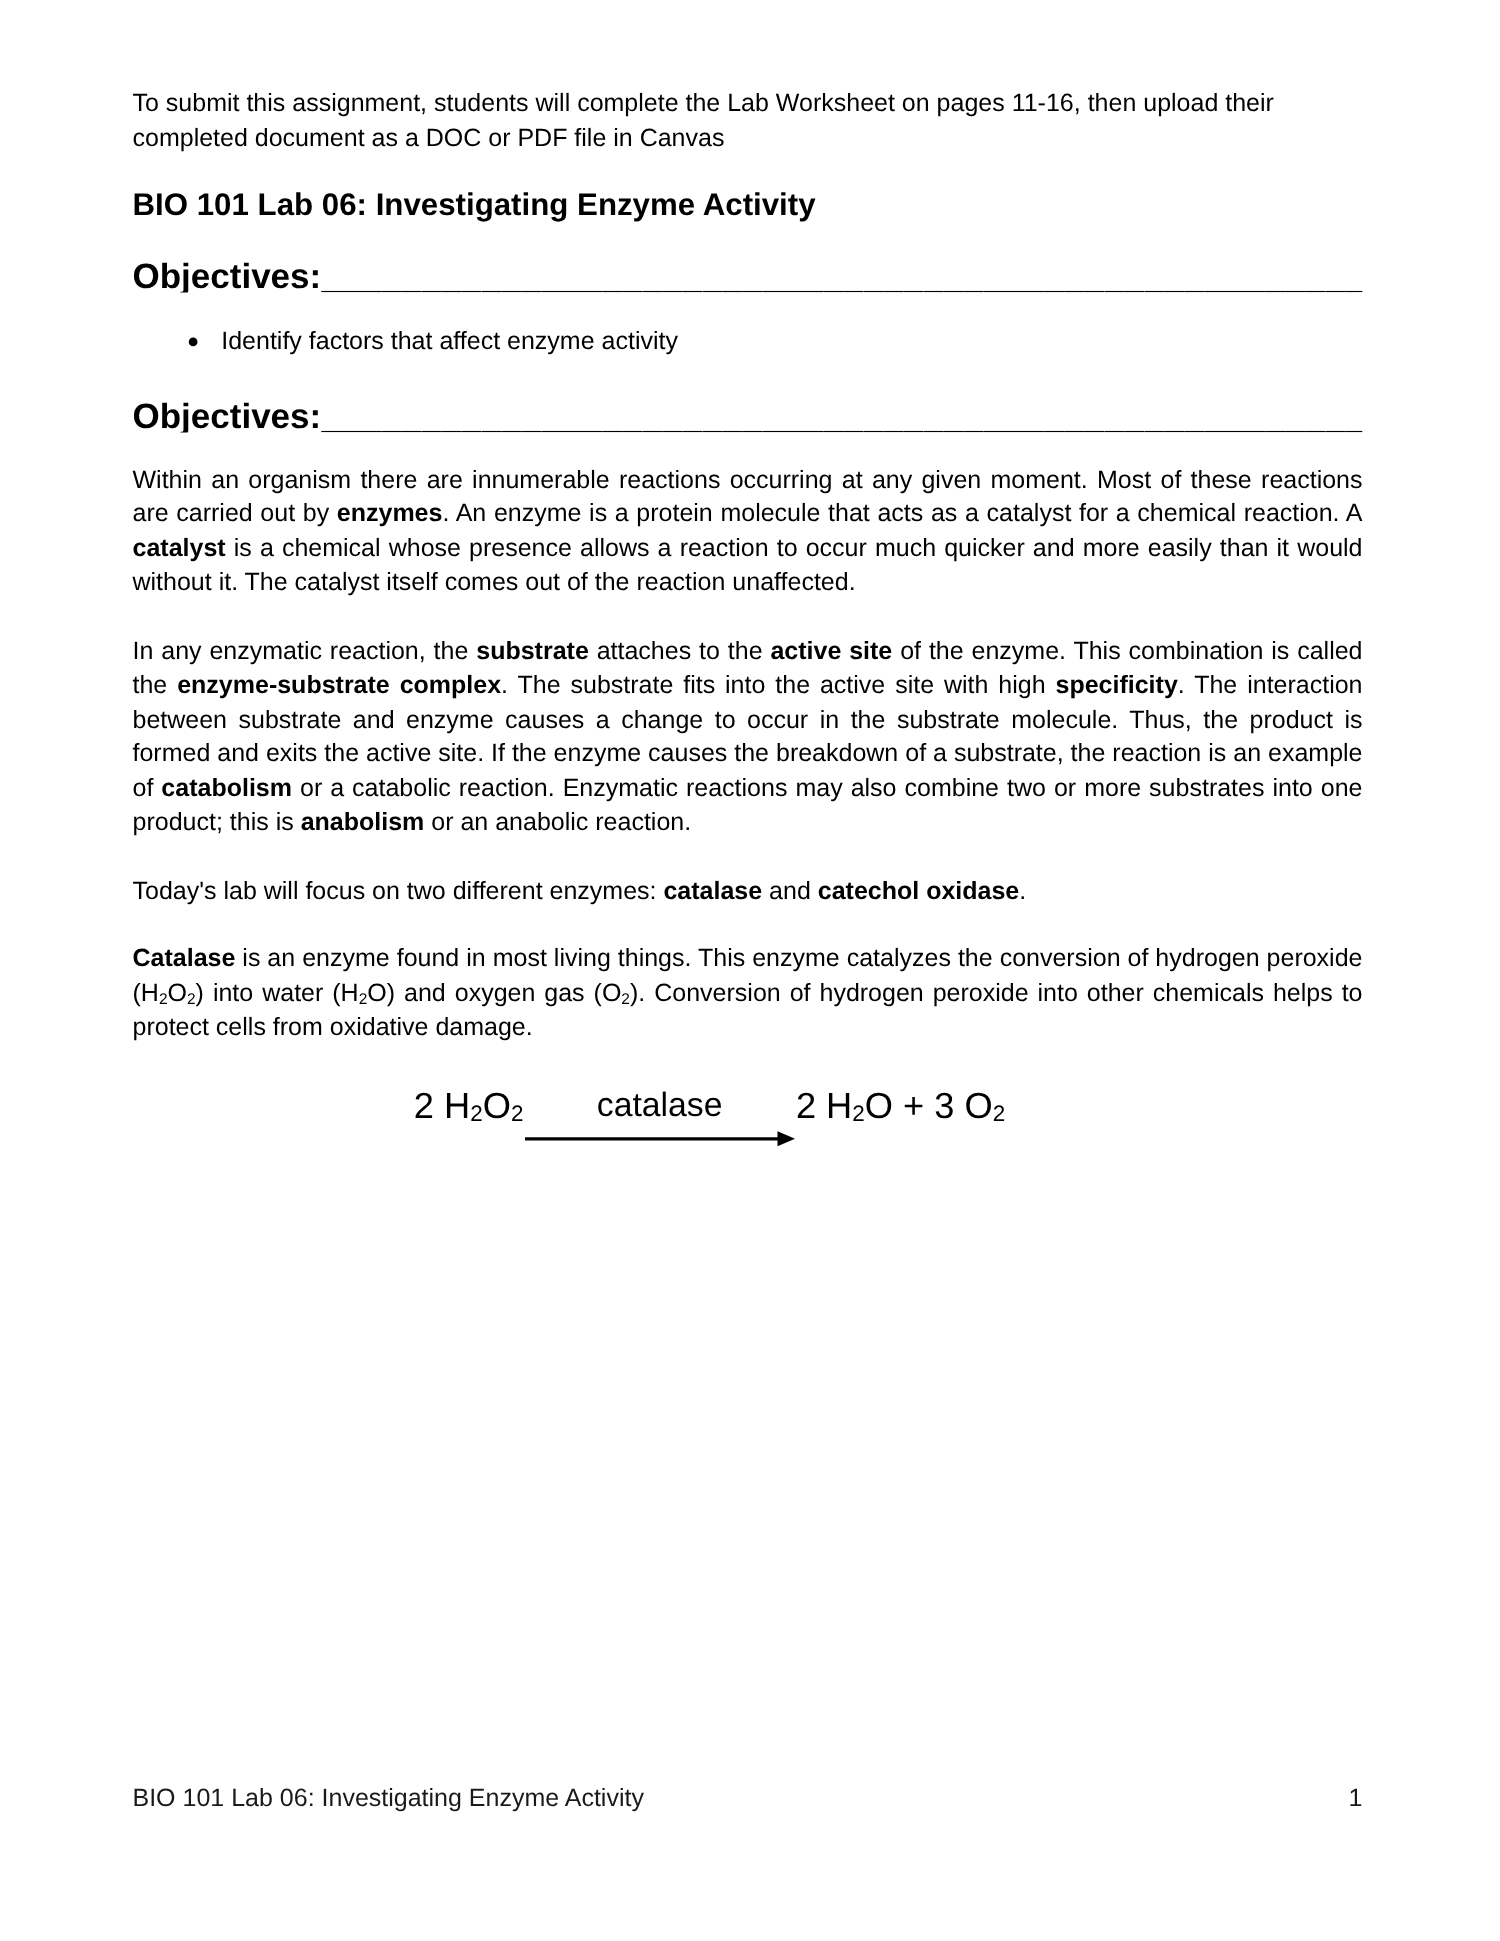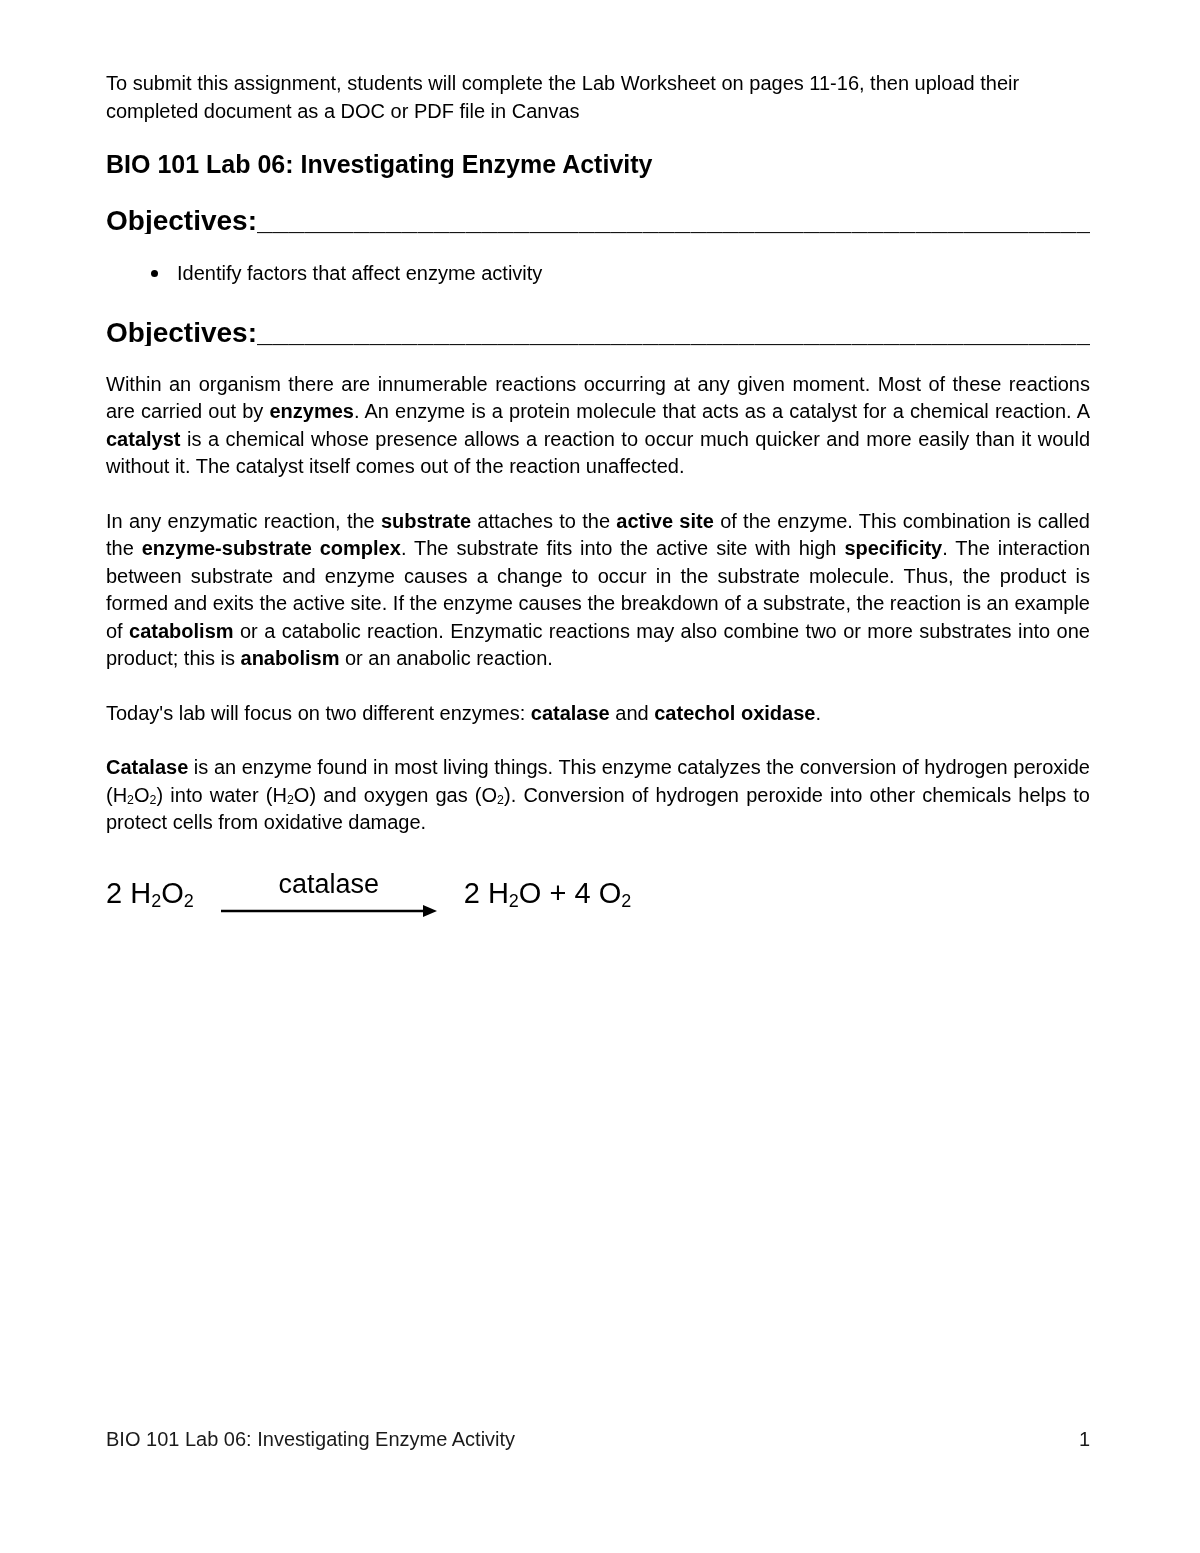"2 H2O2" .equation { align-items: center -> none; gap: 26px -> none; margin-left: none -> 225px }
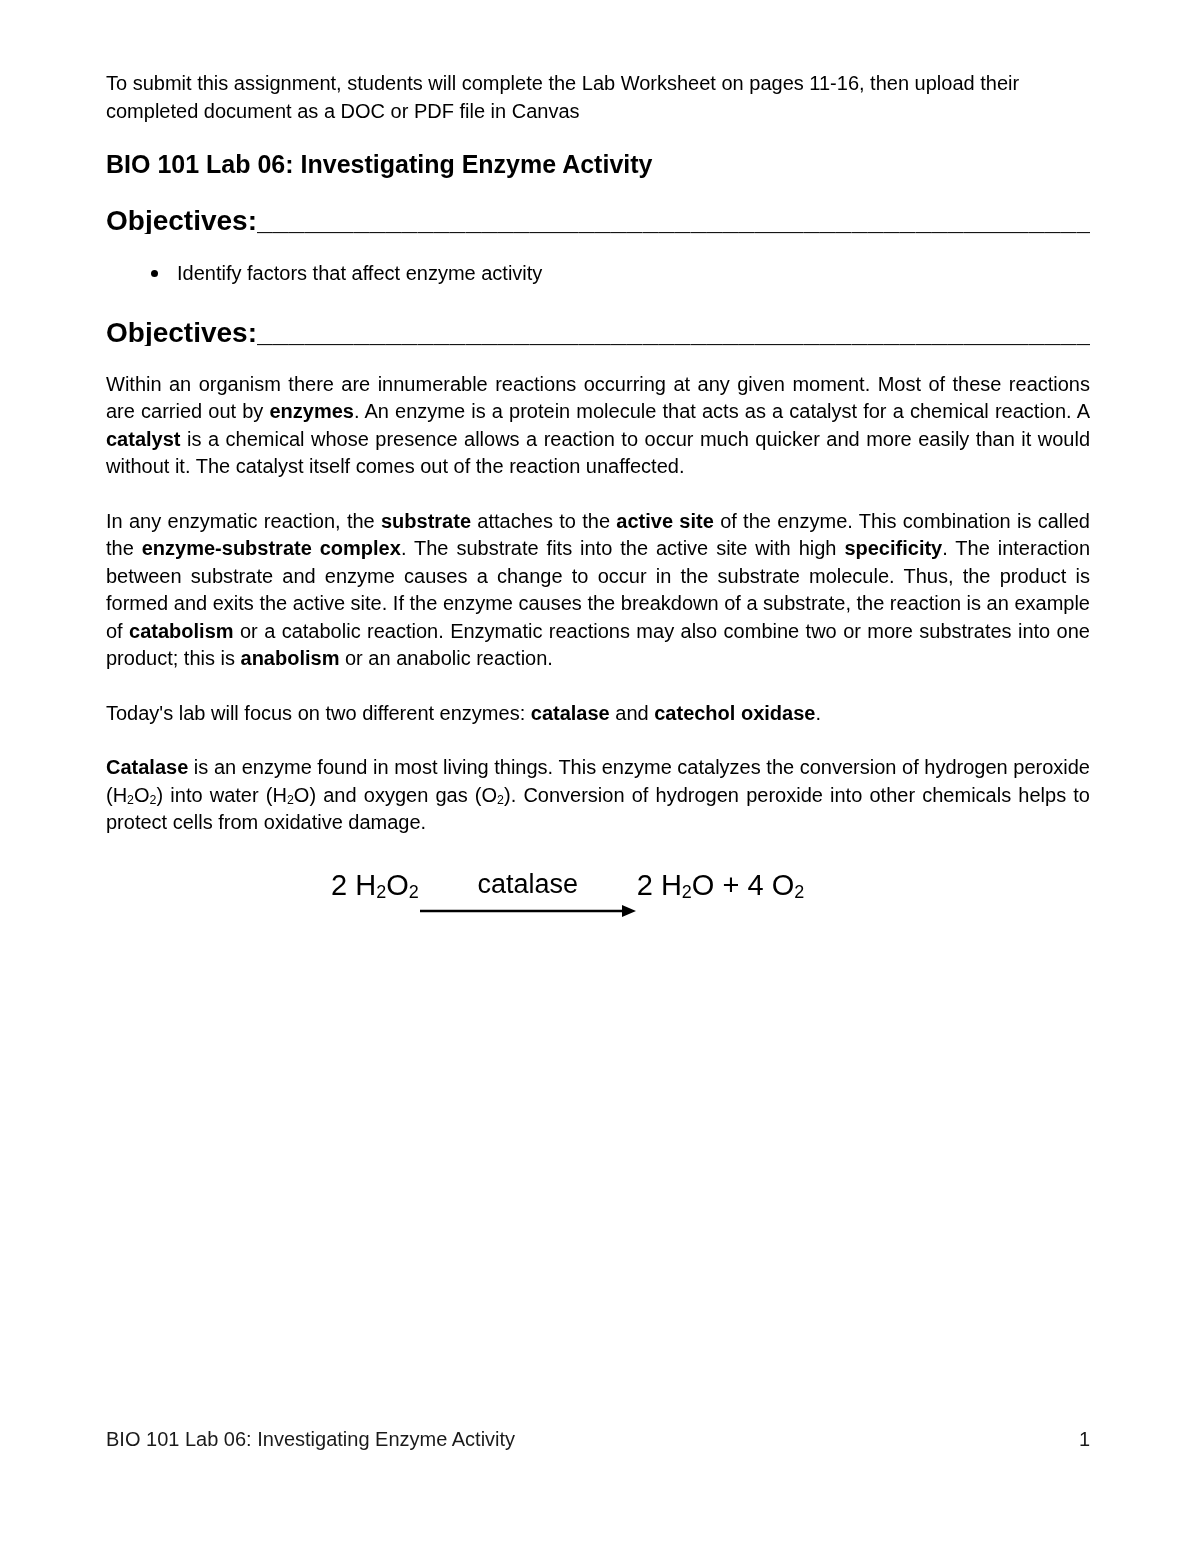"O + 4 O" span { text: 4 -> 3 }
